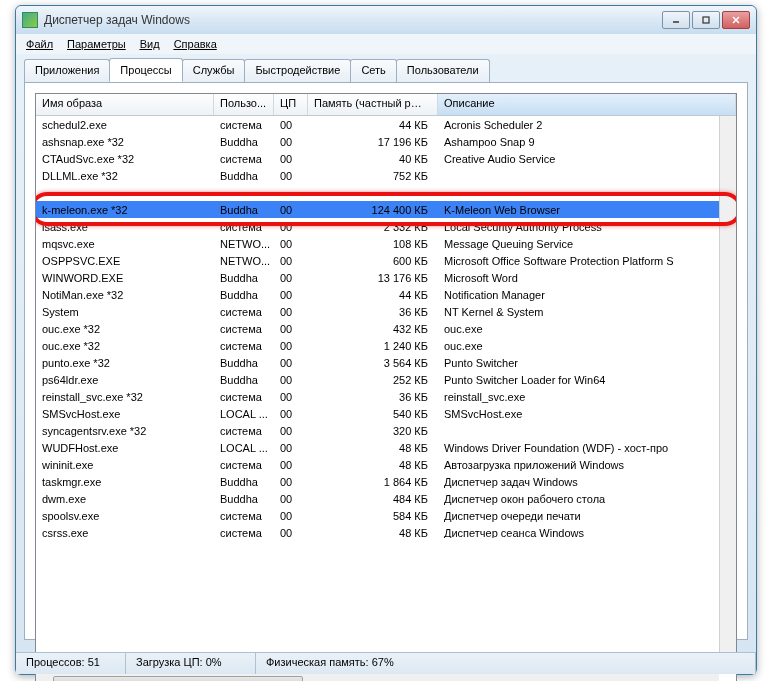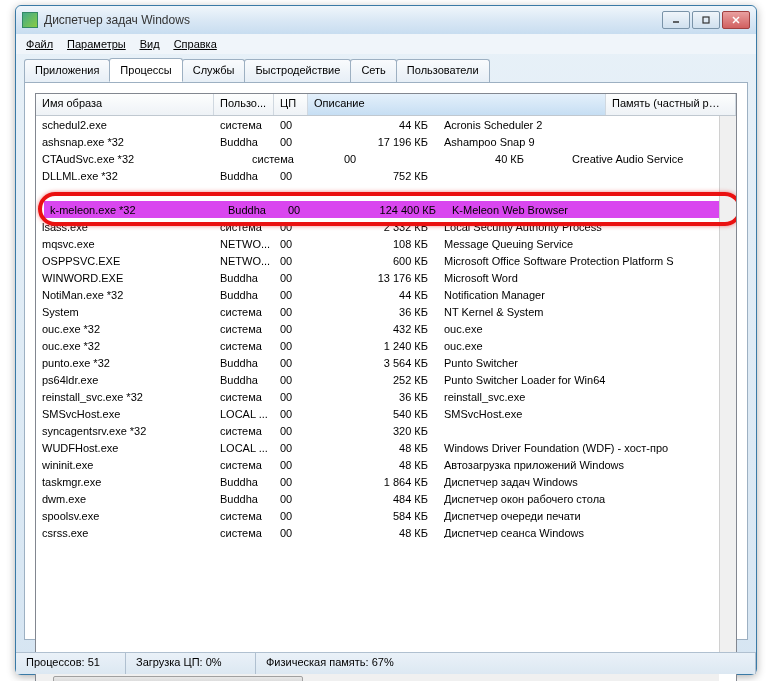"Описание" div.lv-hcol { order: before "Память (частный рабо..." -> after "Память (частный рабо..." }
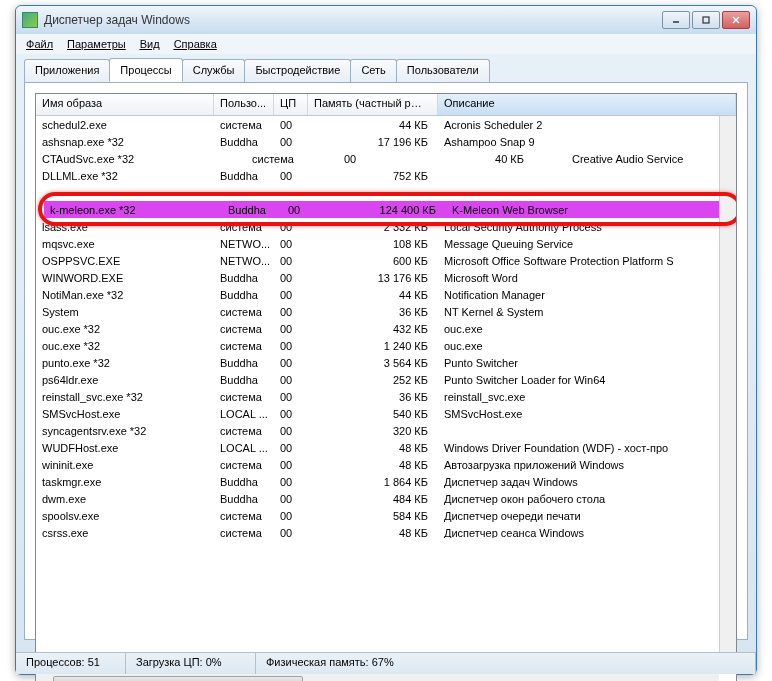"CTAudSvc.exe *32" div.lv-row { gap: 32px -> none }
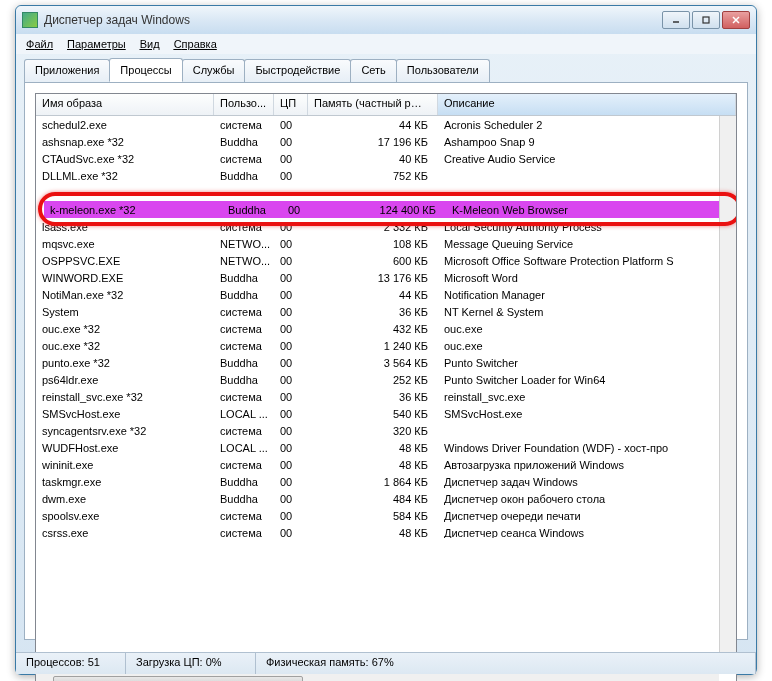"k-meleon.exe *32" .lv-row.sel { background: #d946ef -> #3b82f6; margin-left: 8px -> none }
